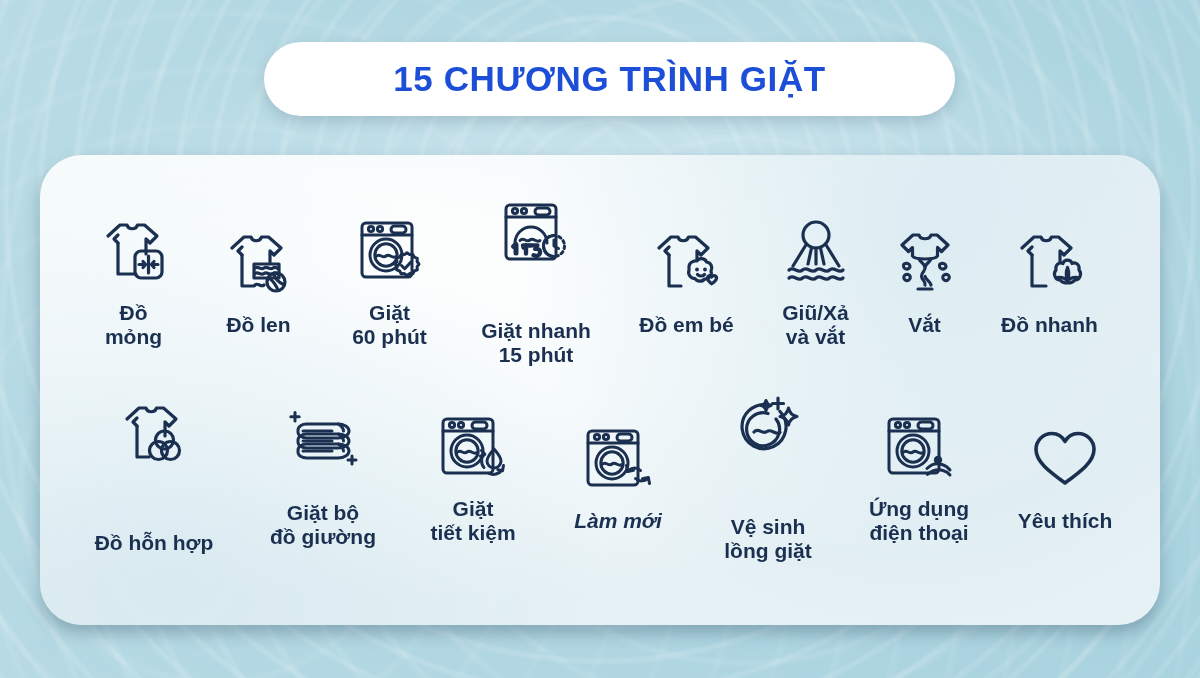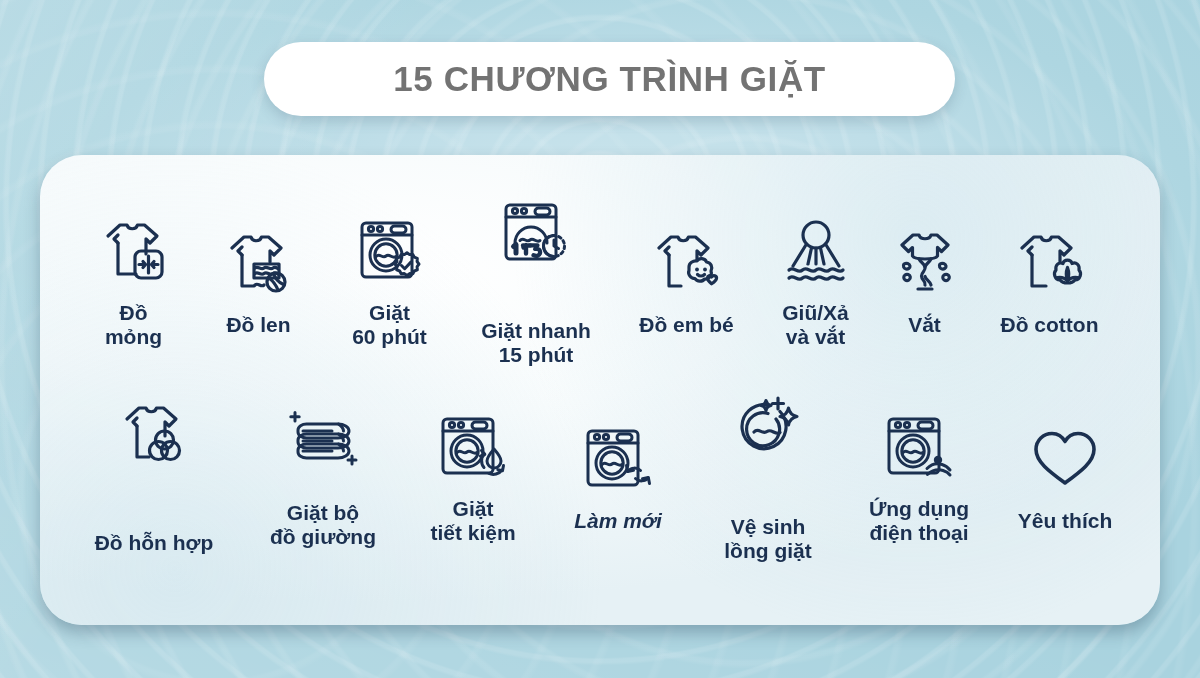"15 CHƯƠNG TRÌNH GIẶT" .title-text { color: #737373 -> #1d4ed8 }
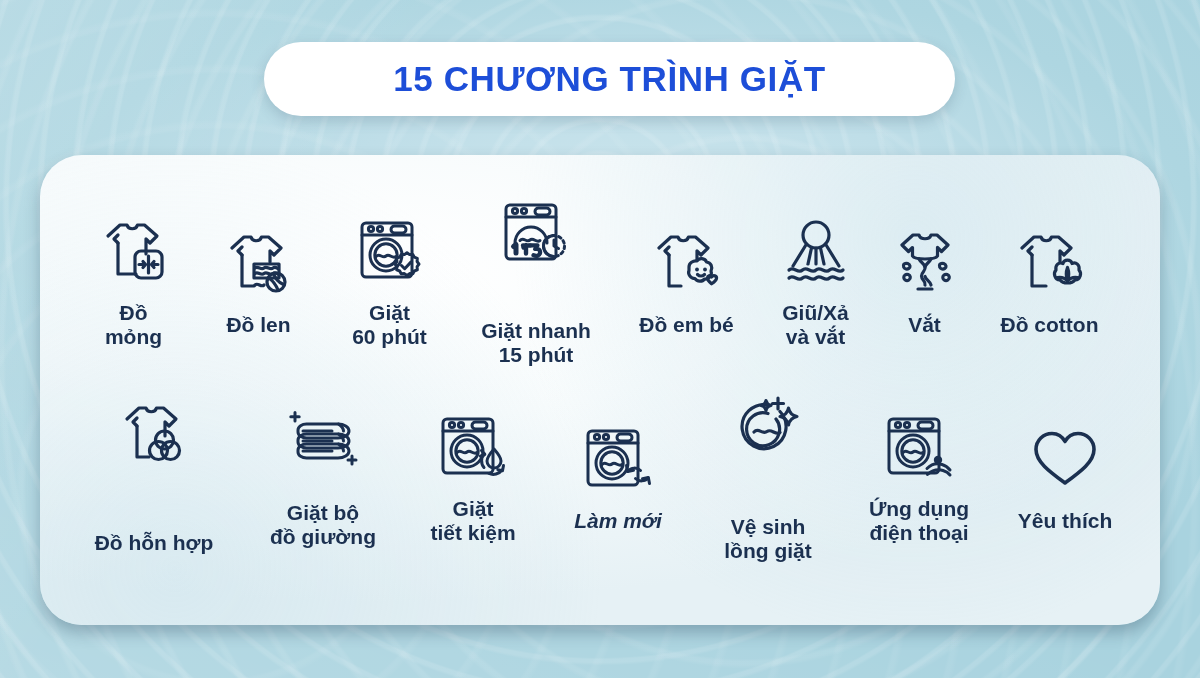"Đồ cotton" div.label { text: cotton -> nhanh }
